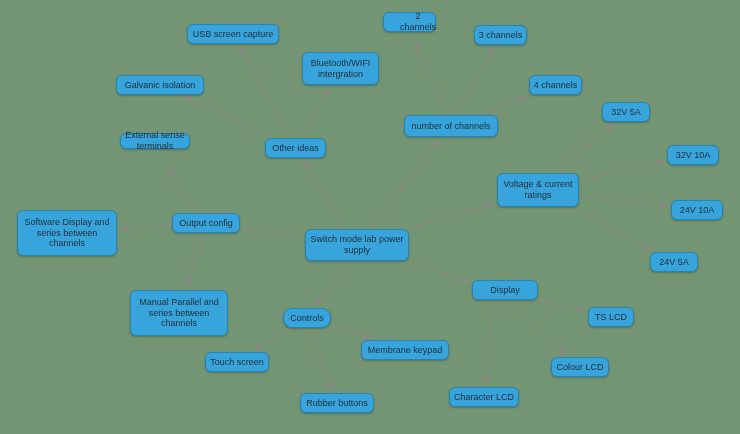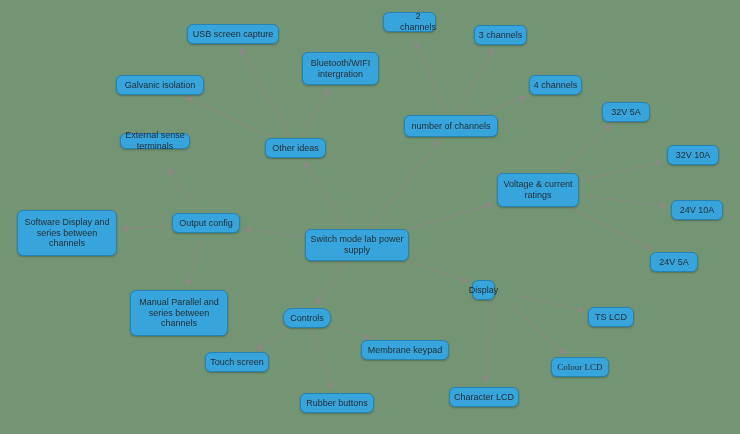"Display" div.node { width: 23px -> 66px }
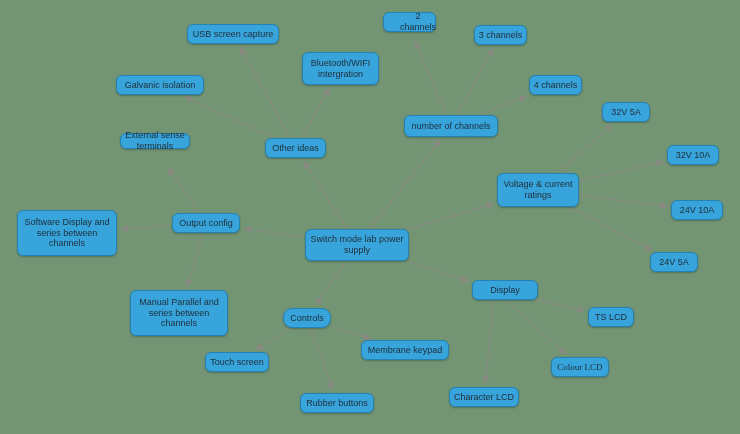"Colour LCD" div.node { font-family: Liberation Serif, serif -> none }
